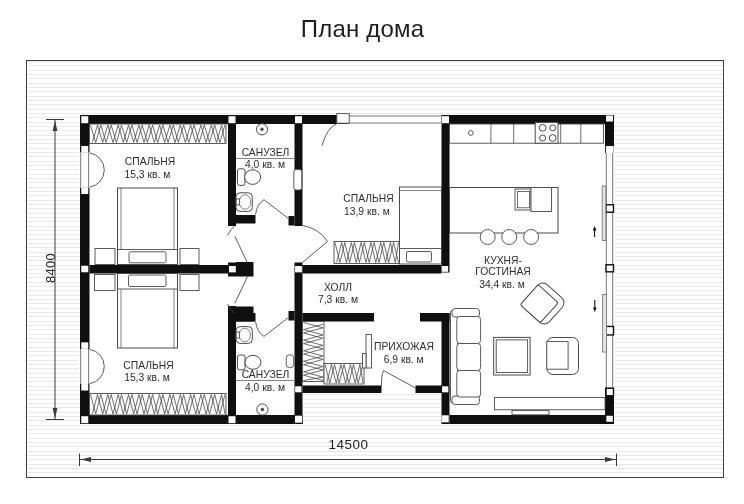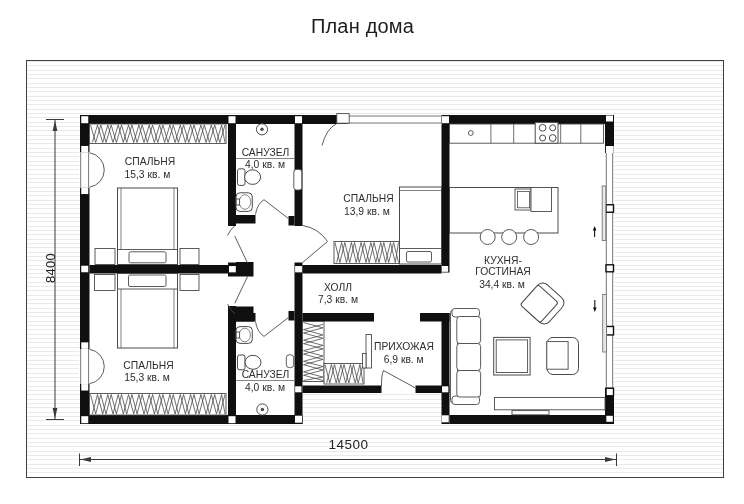"План дома" .title { font-size: 20px -> 24px }
